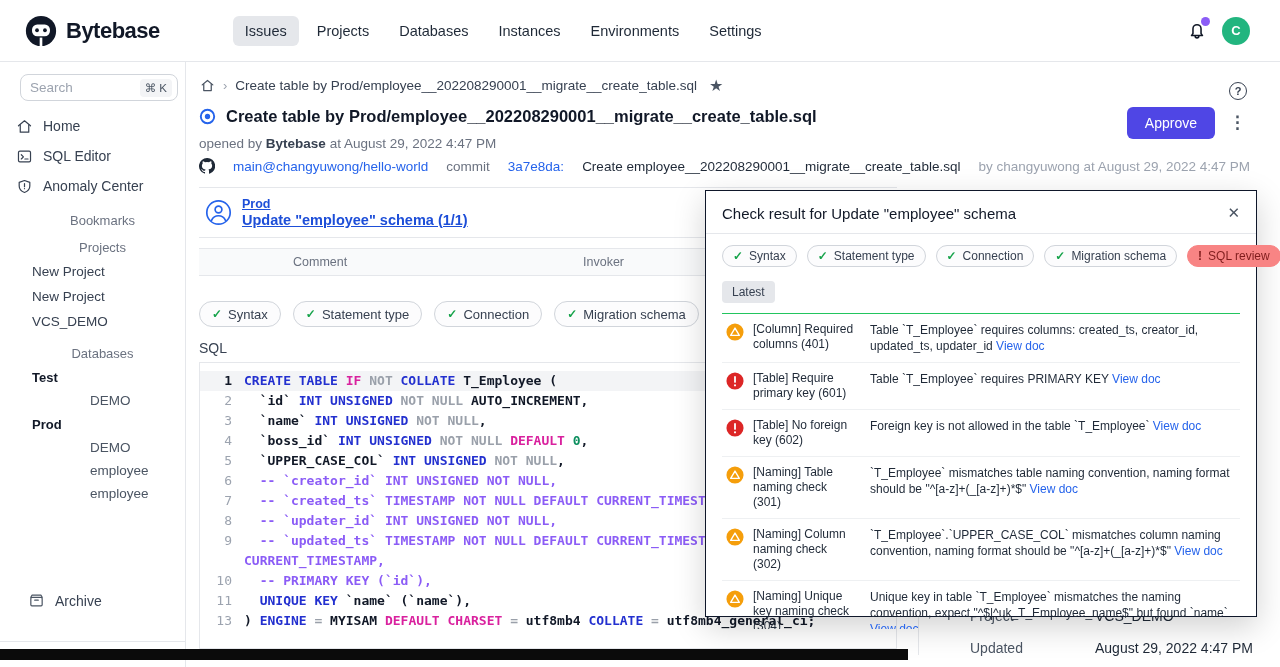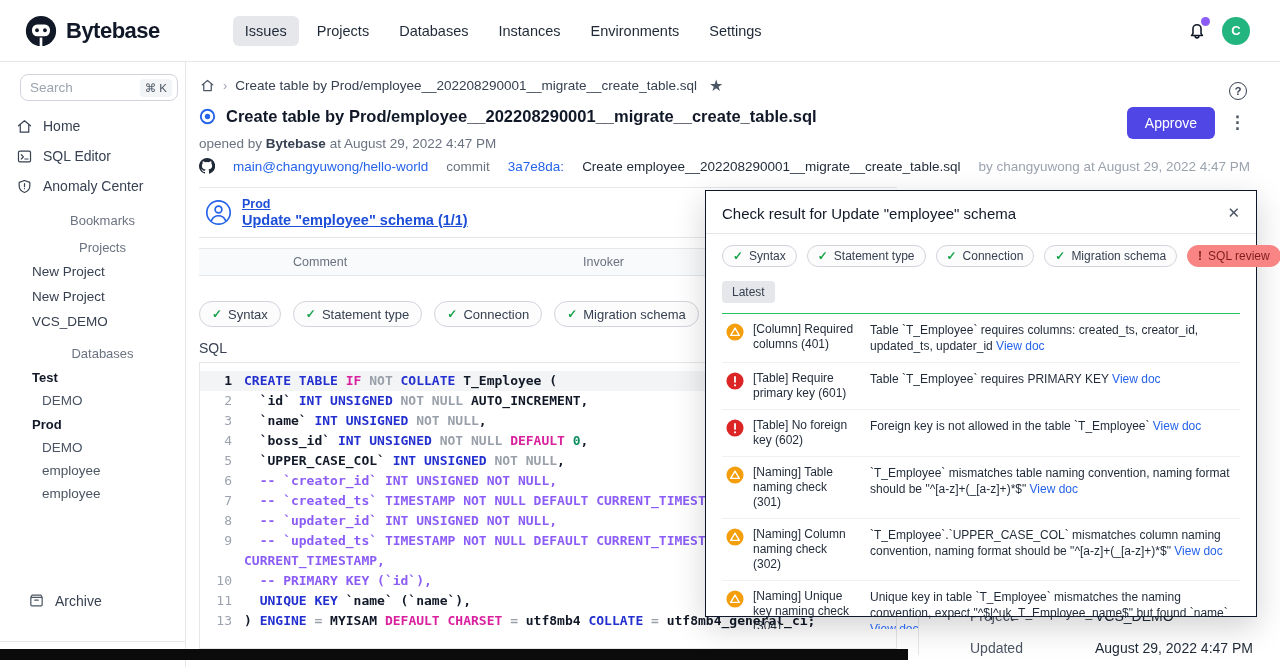"DEMO" .side-db { margin-left: none -> 48px }
